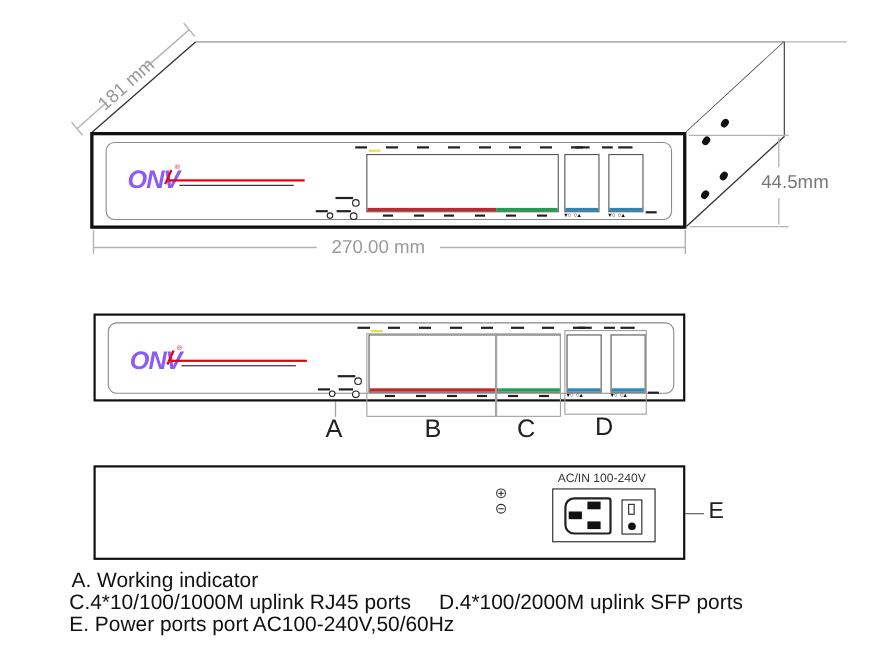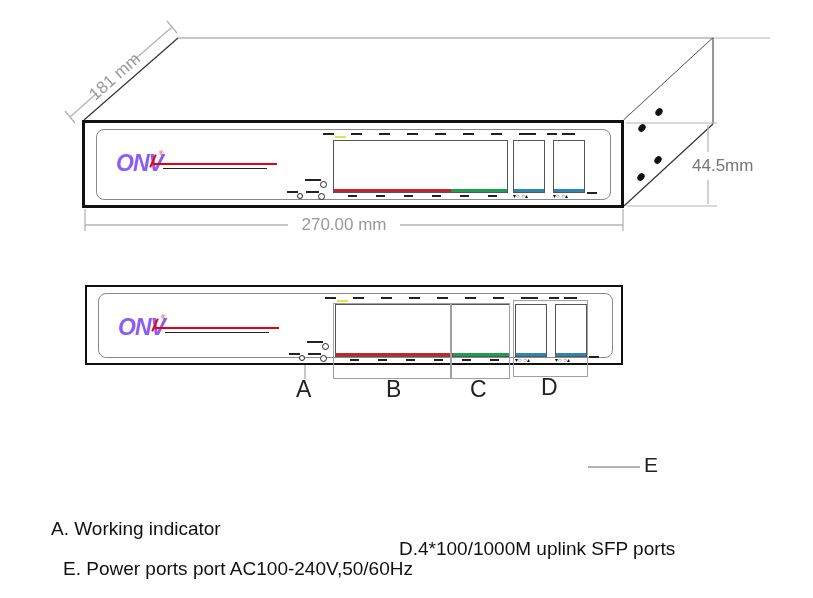"AC/IN 100-240V" div.panel { html: none -> <div> <div> <div></div> <div></div> </div> <div> <div></div> </div> <div>AC/IN 100-240V</div> <div> <div> <div></div> <div></div> <div></div> </div> <div> <div></div> <div></div> </div> </div> </div> }
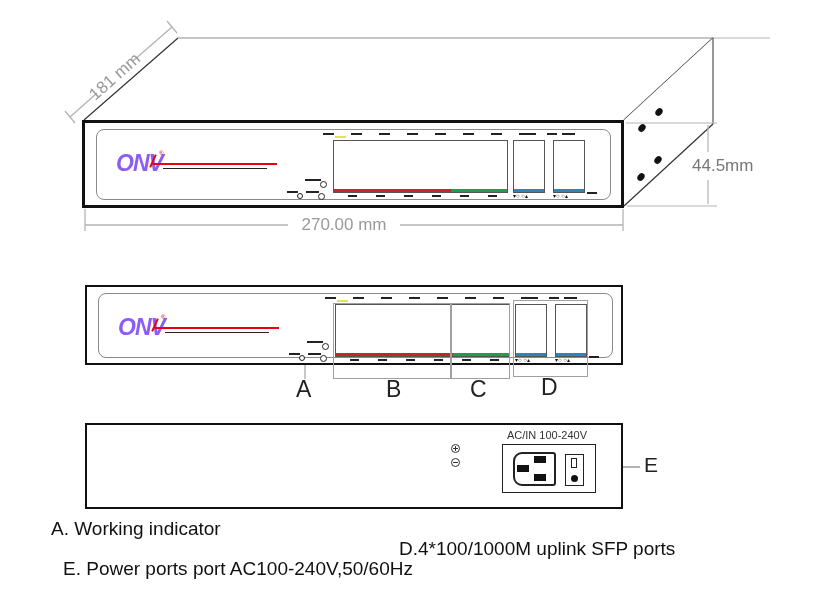"A. Working indicator" div.legend { left: 51px -> 65px }
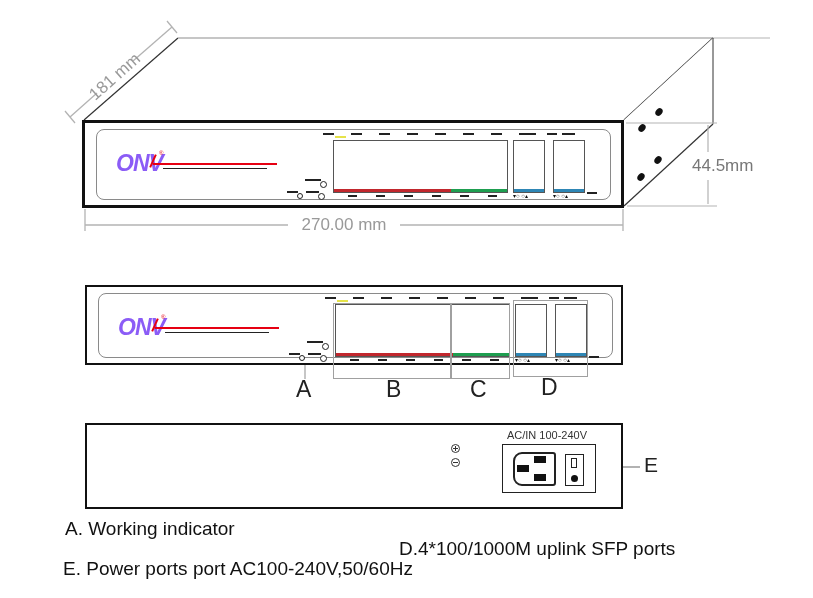"C.4*10/100/1000M uplink RJ45 ports" div.legend { html: none -> <div>C.4*10/100/1000M uplink RJ45 ports</div> }
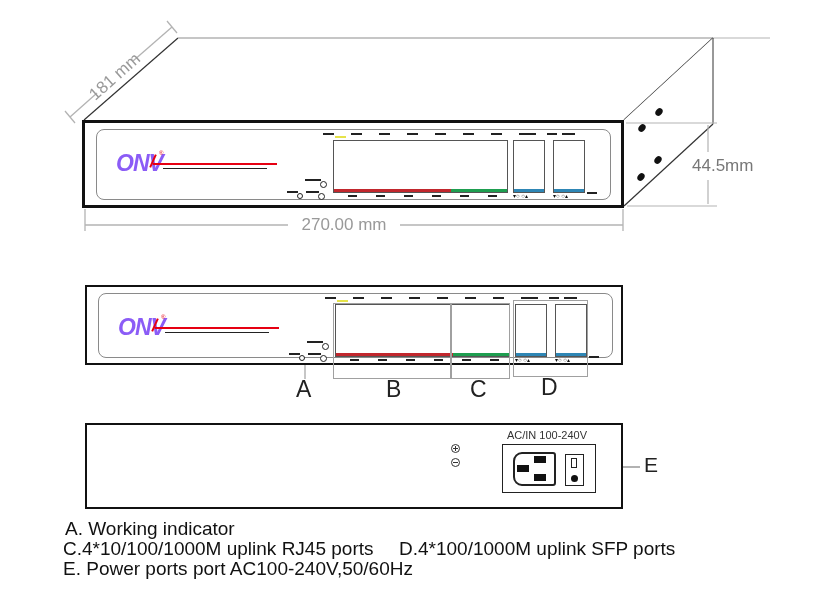"D.4*100/1000M uplink SFP ports" div.legend { text: 100/1000M -> 100/2000M }
